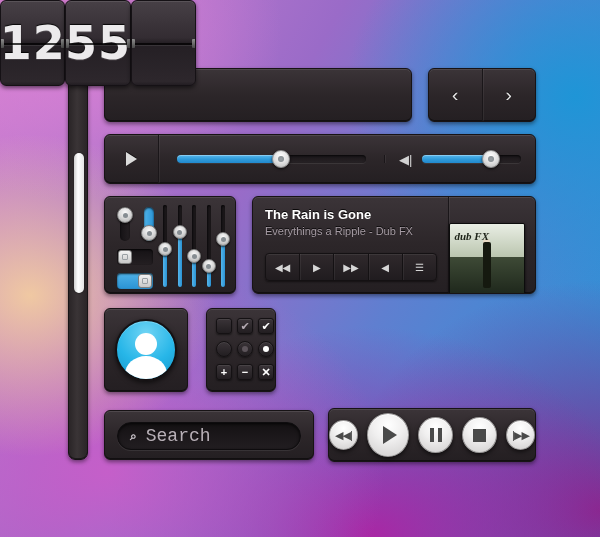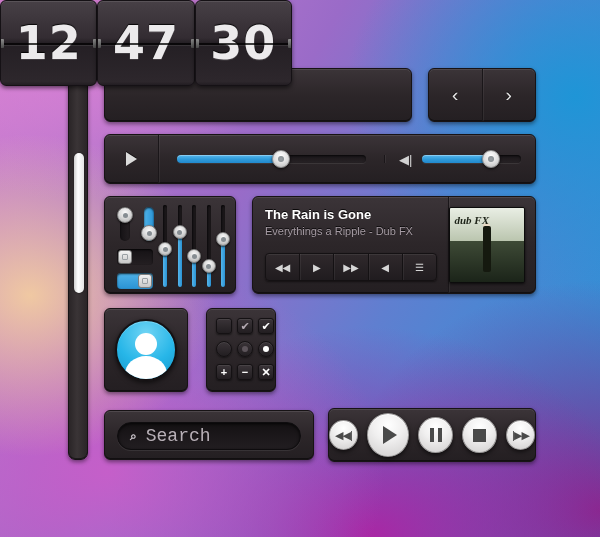"12" #clock { width: 292px -> 196px }
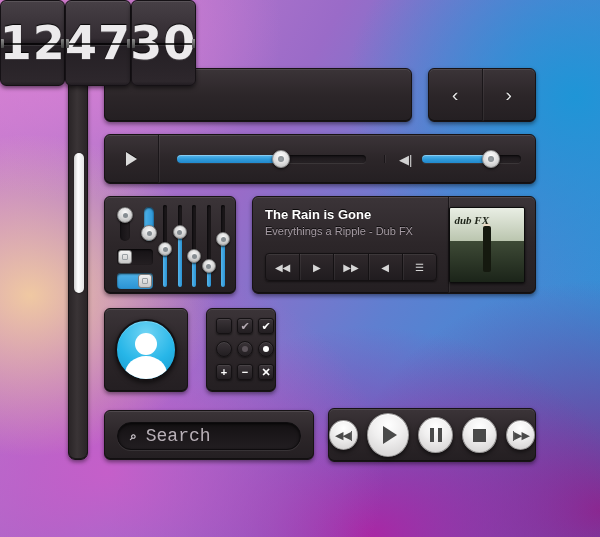"47" span.digits { text: 47 -> 55 }
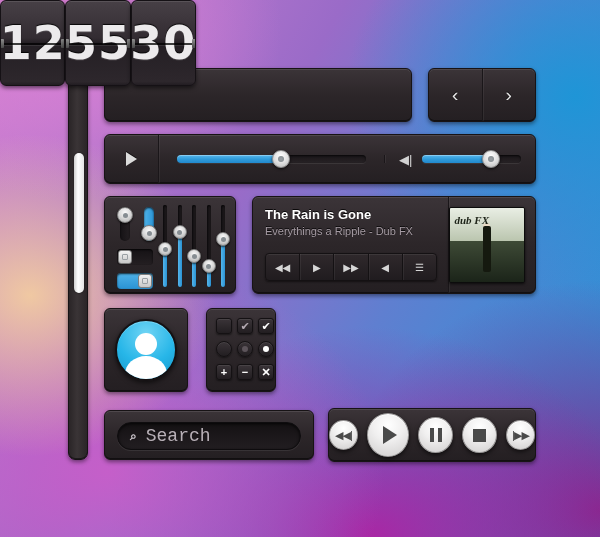"30" span.digits { html: <span>30</span> -> none }
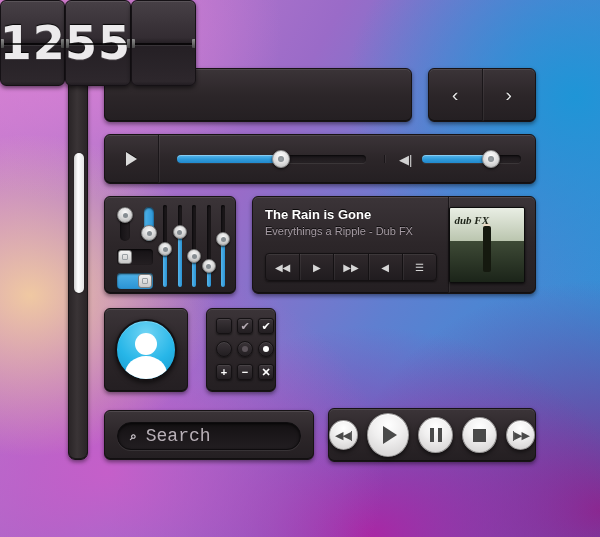"dub FX" .np-art { top: 10px -> 26px }
